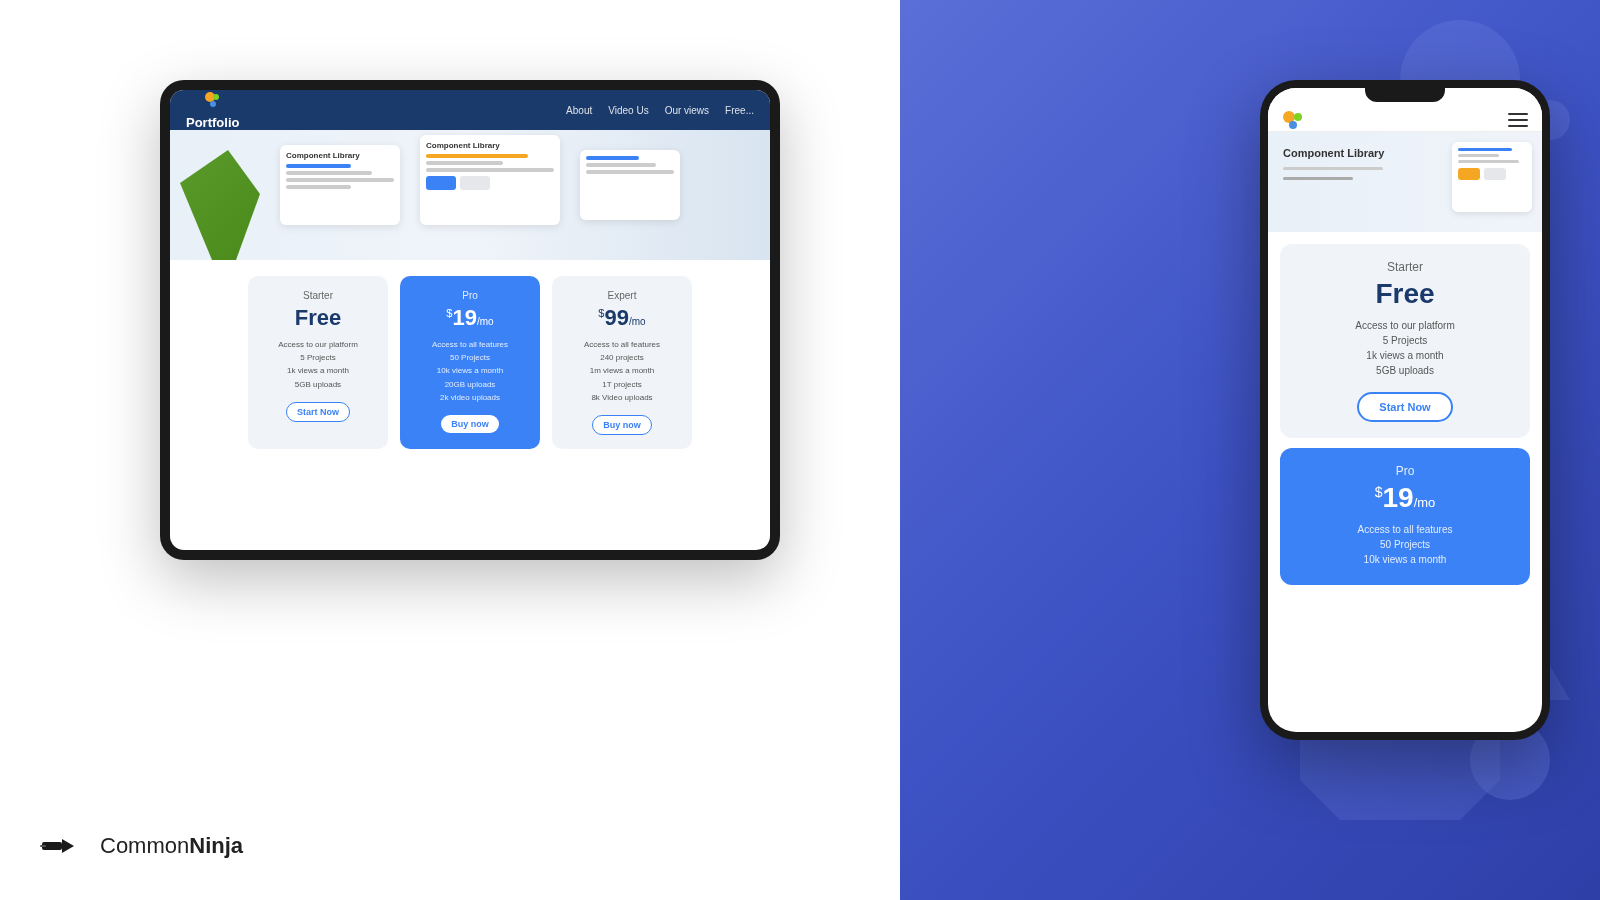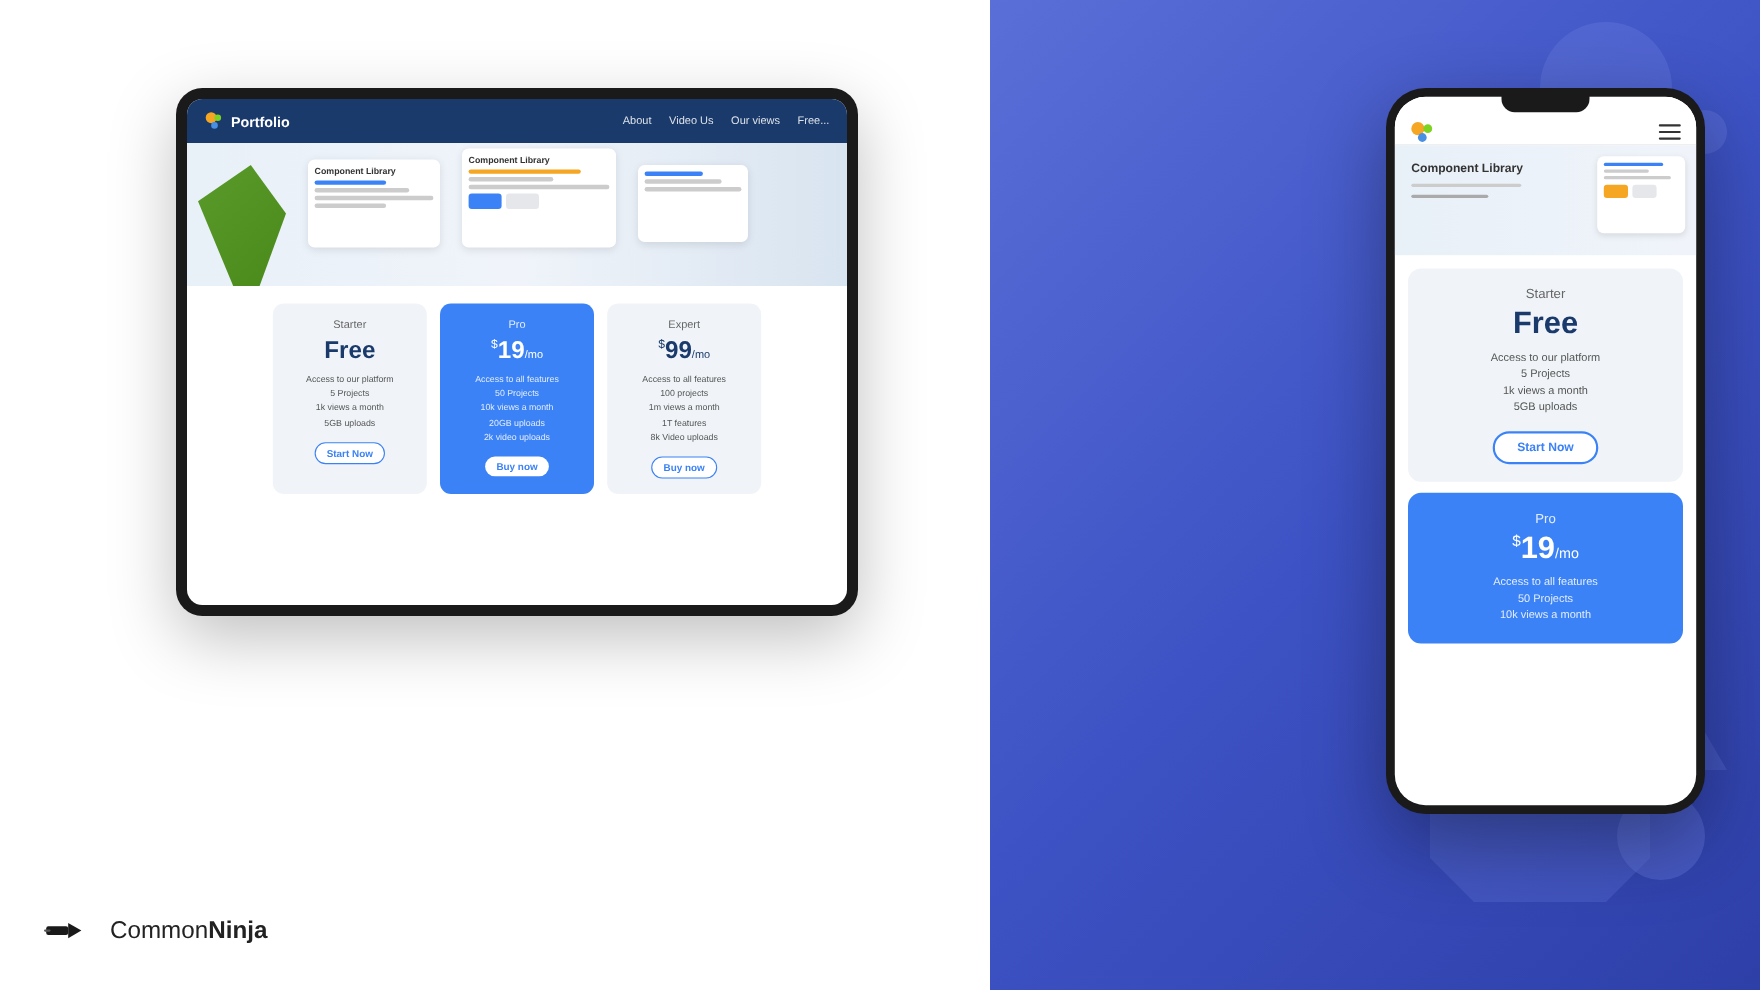"Portfolio" .tablet-logo-area { flex-direction: none -> column }
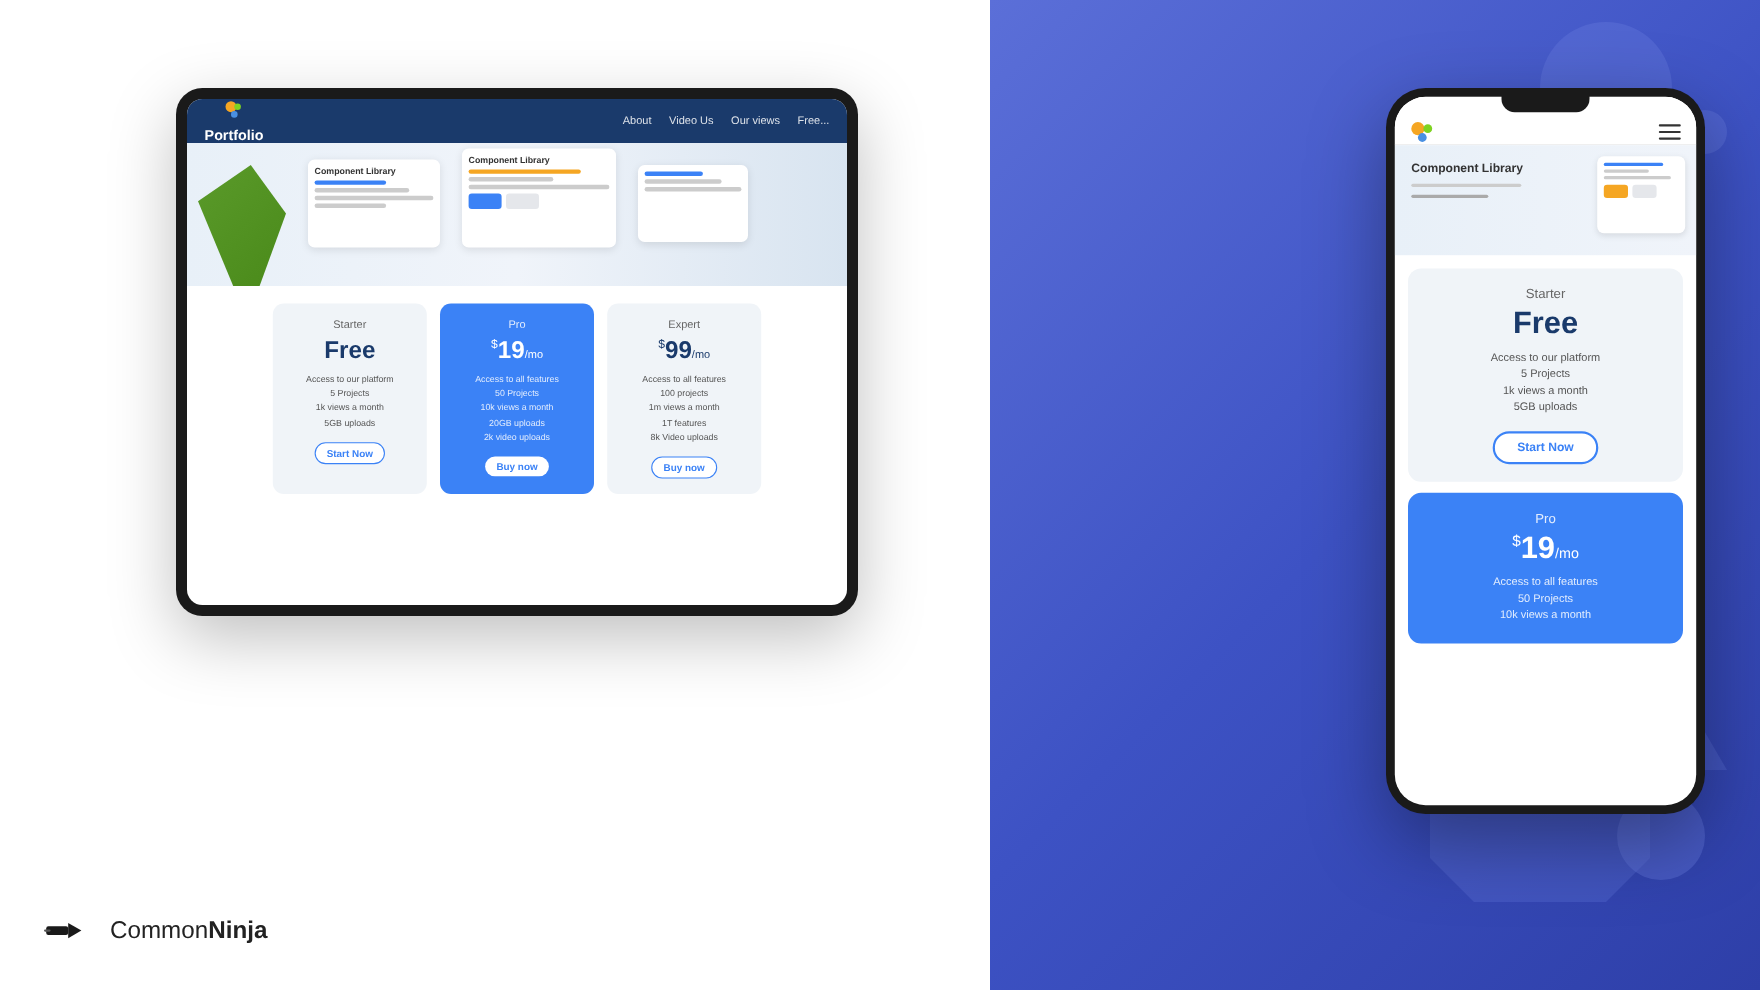"100 projects" div.price-feature { text: 100 -> 240 }
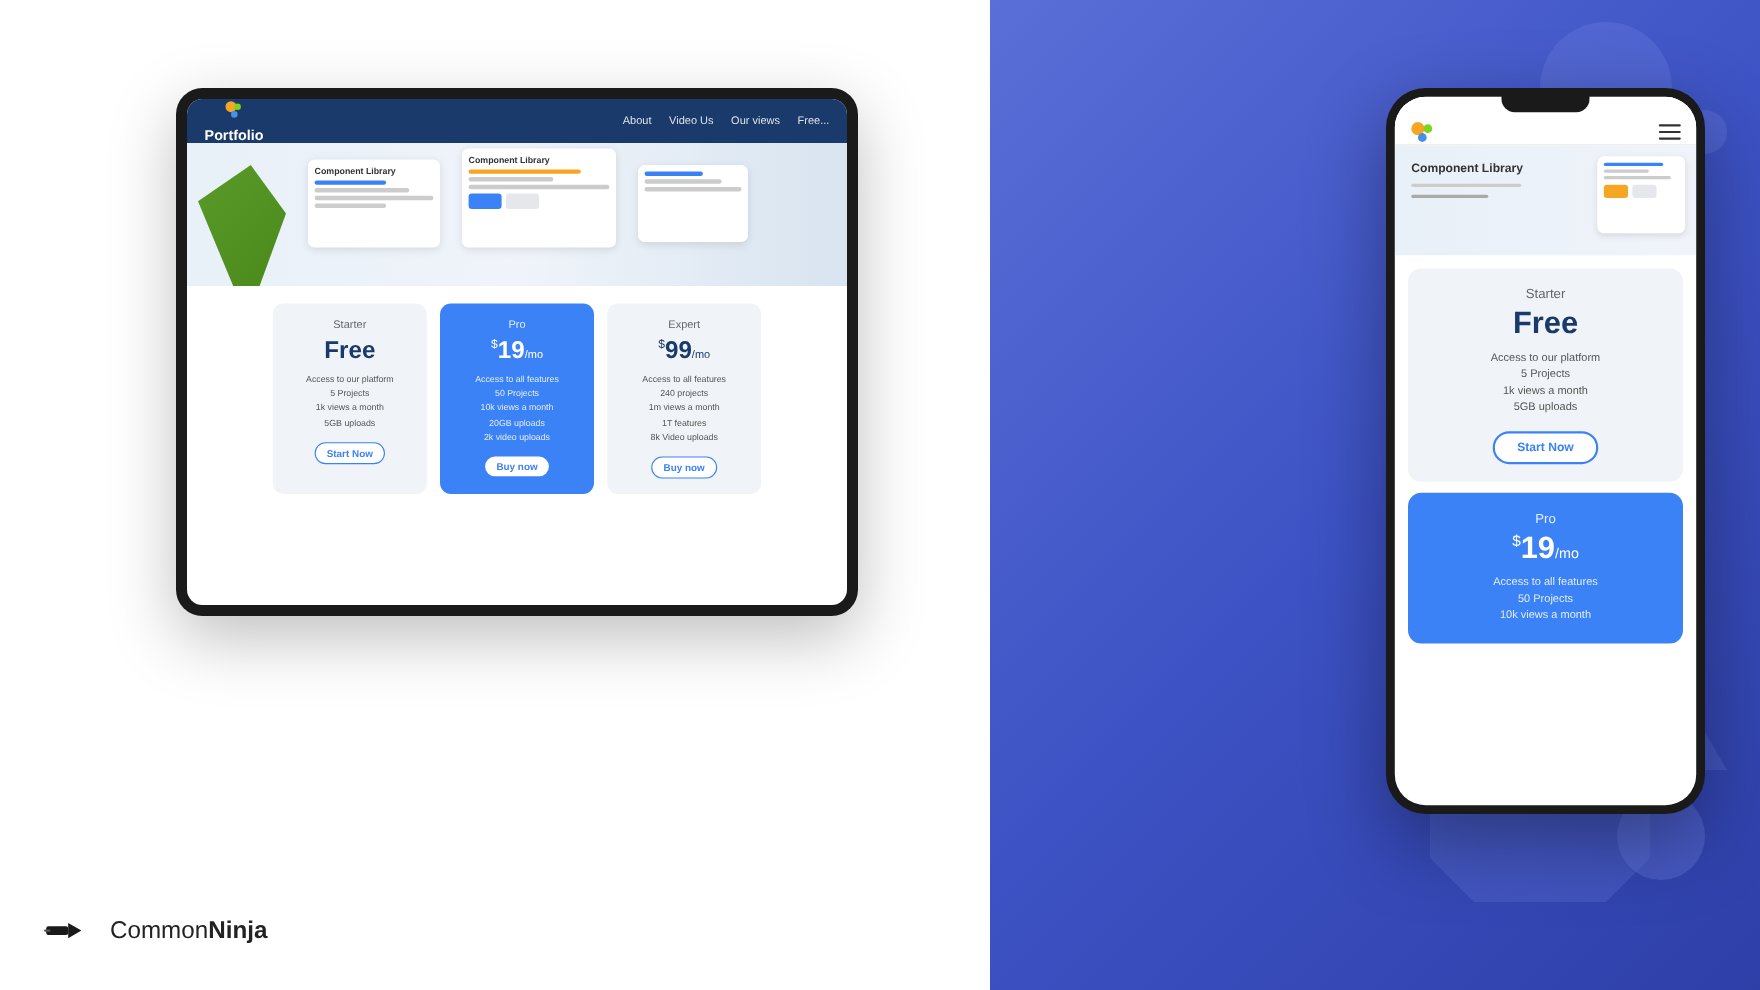"1T features" div.price-feature { text: features -> projects }
